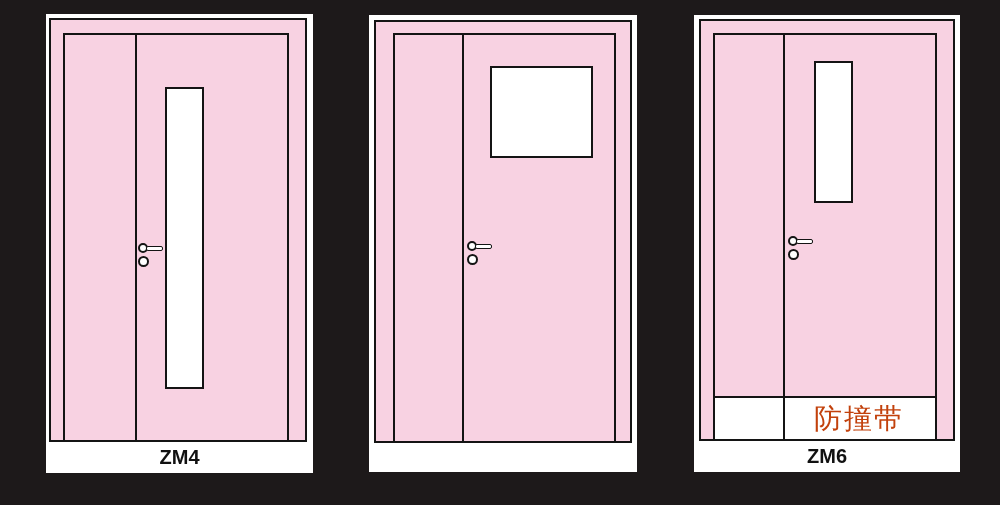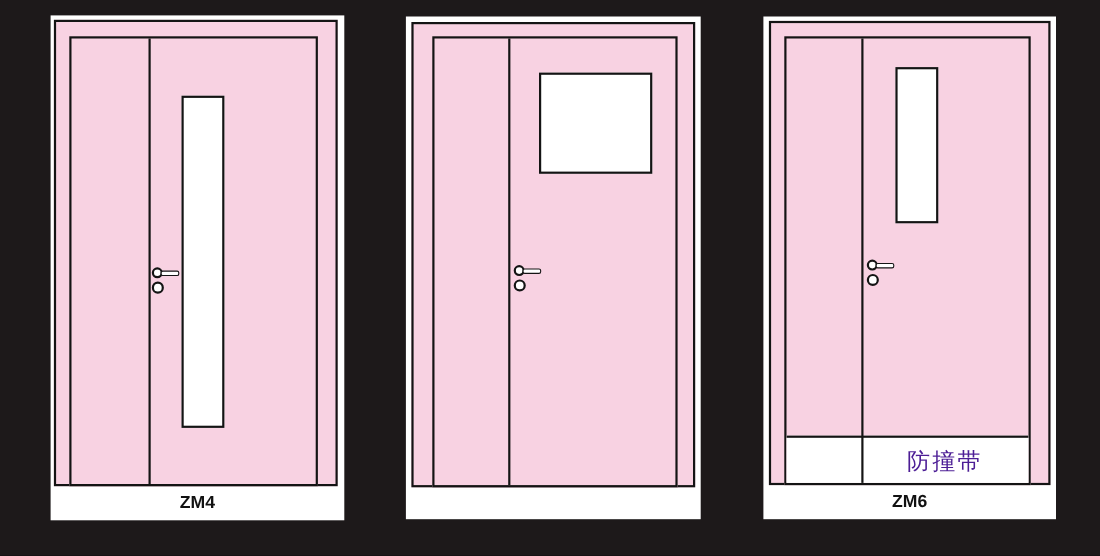"防撞带" .band-label { color: #4c1d95 -> #c2410c; font-size: 21px -> 28px }
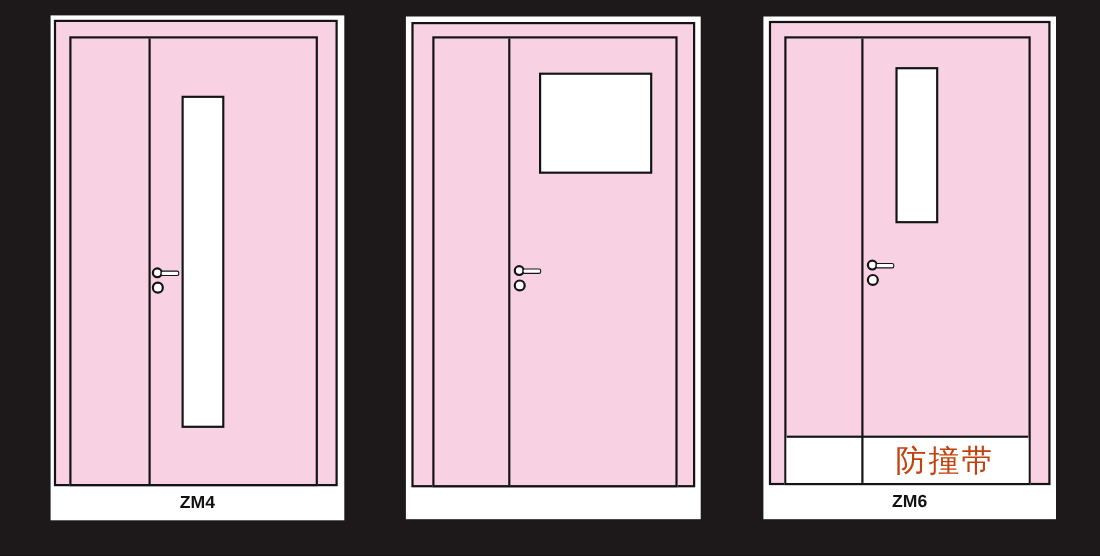"ZM4" .door-label { font-size: 16px -> 20px }
